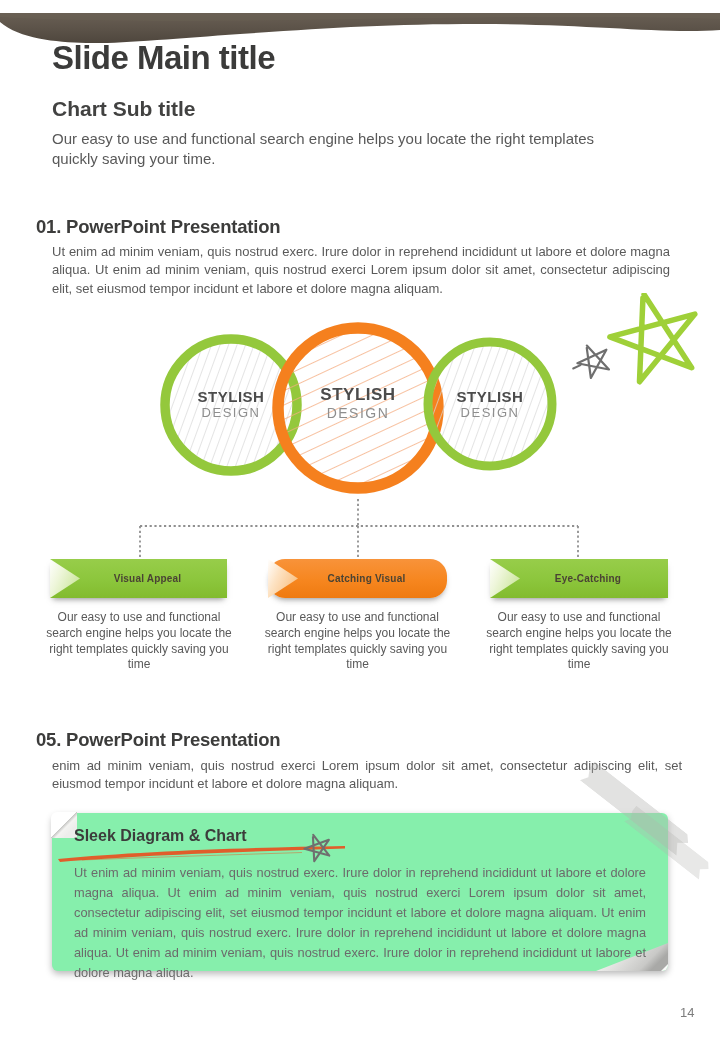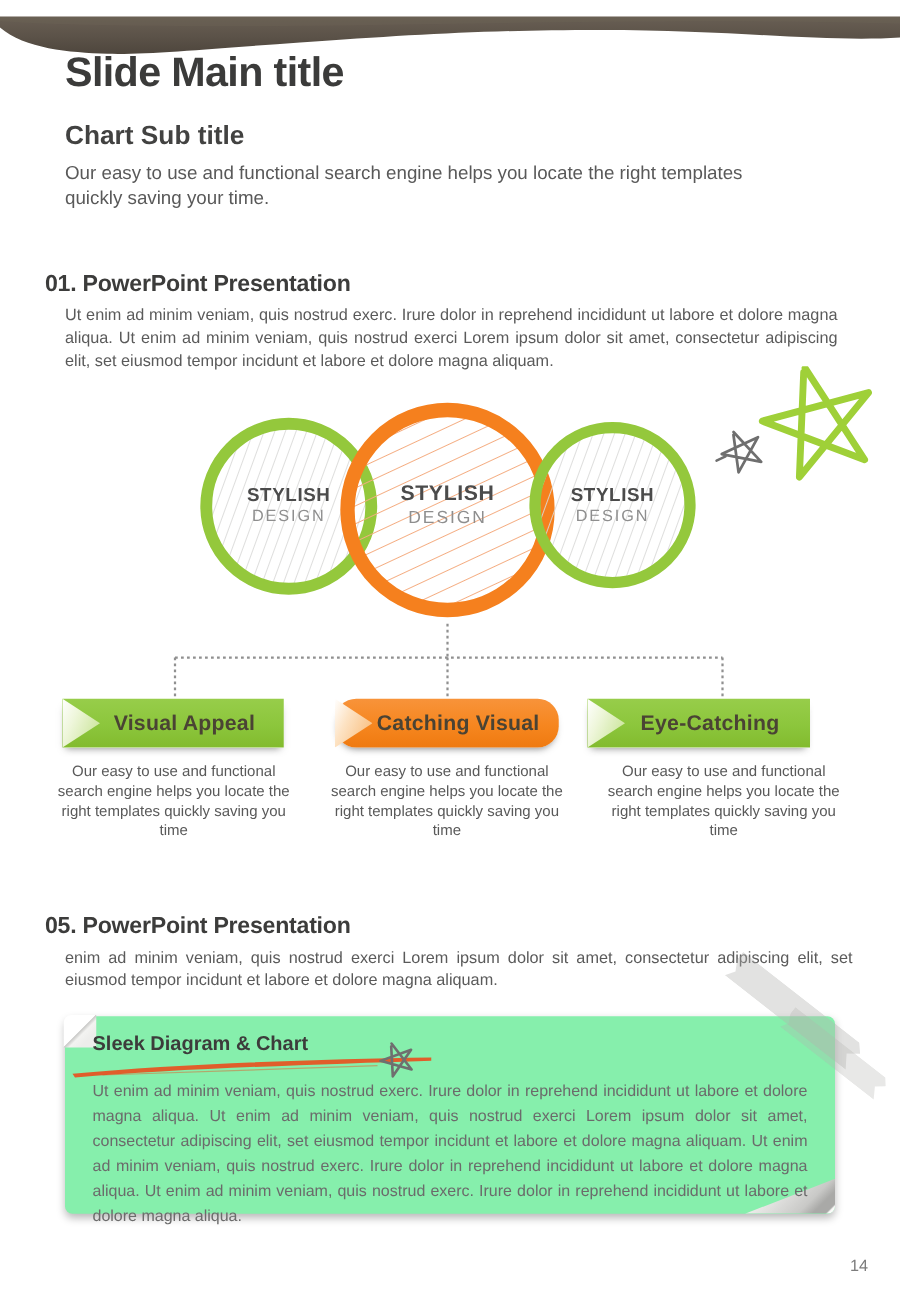"Visual Appeal" .ribbon .label { font-size: 17px -> 10px }
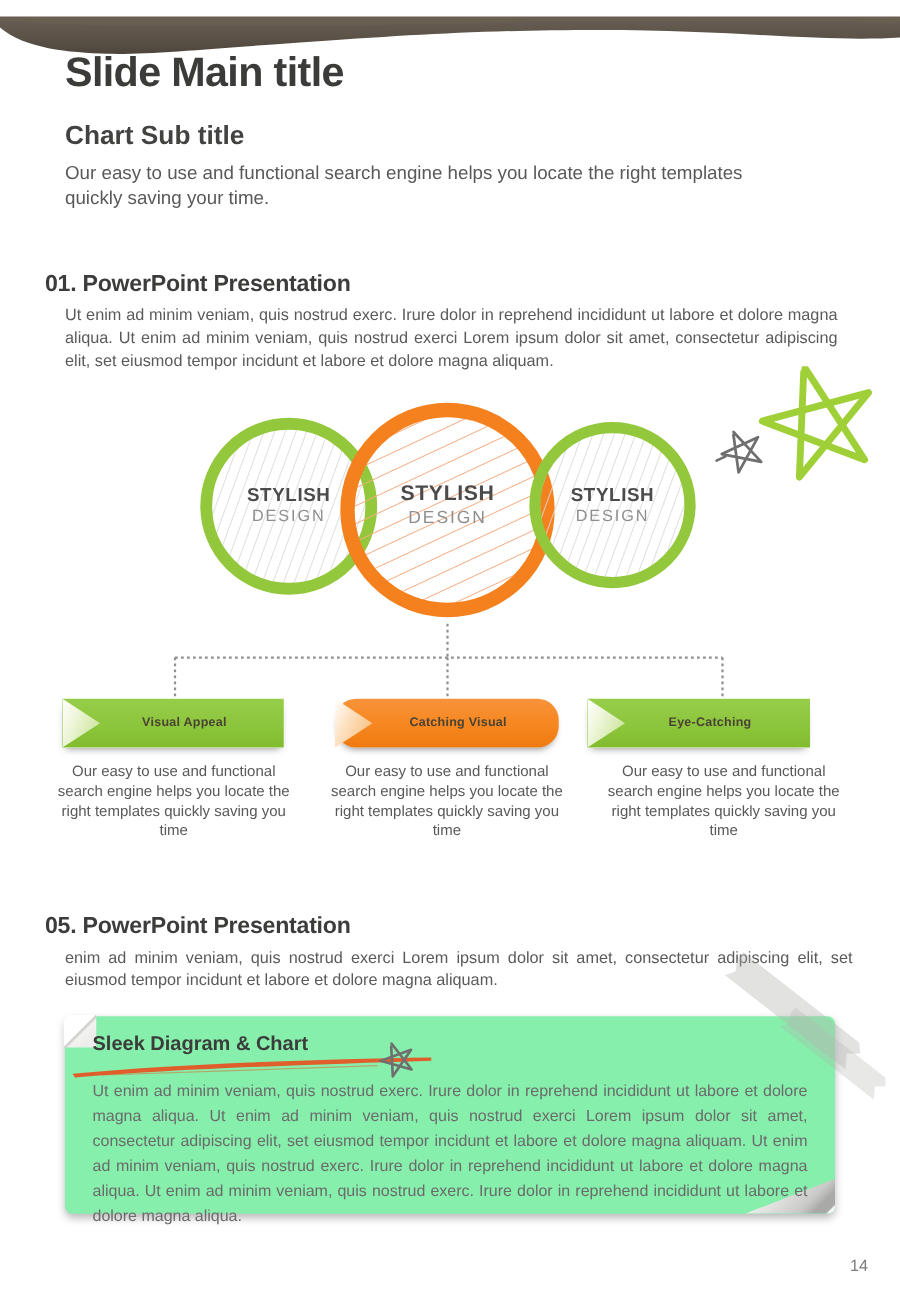"Eye-Catching" #ribbon-3 { left: 470px -> 490px }
